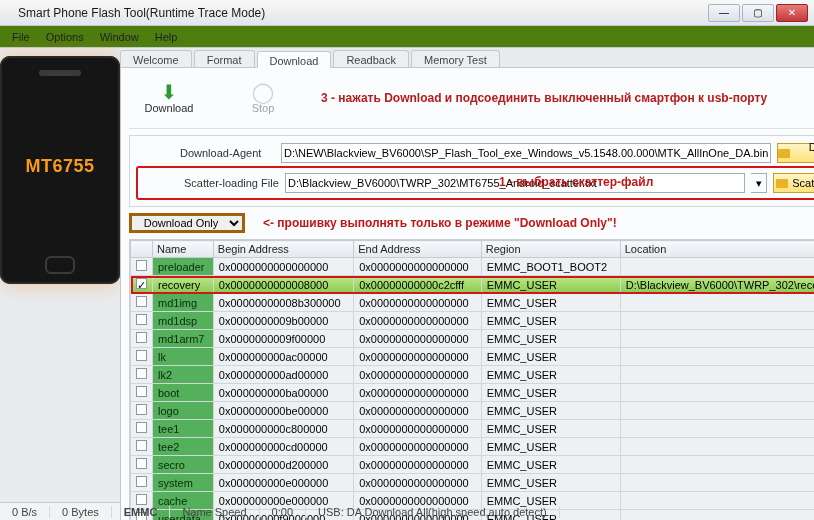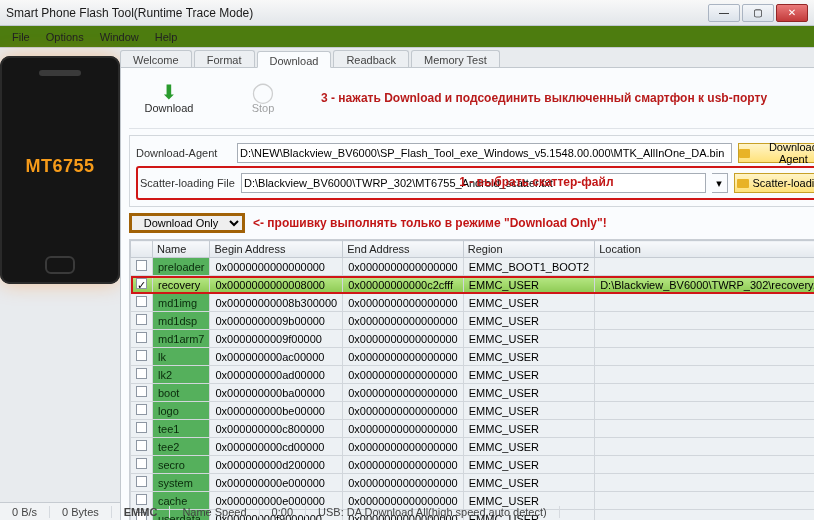"Smart Phone Flash Tool(Runtime Trace" .titlebar .title-text { margin-left: none -> 12px }
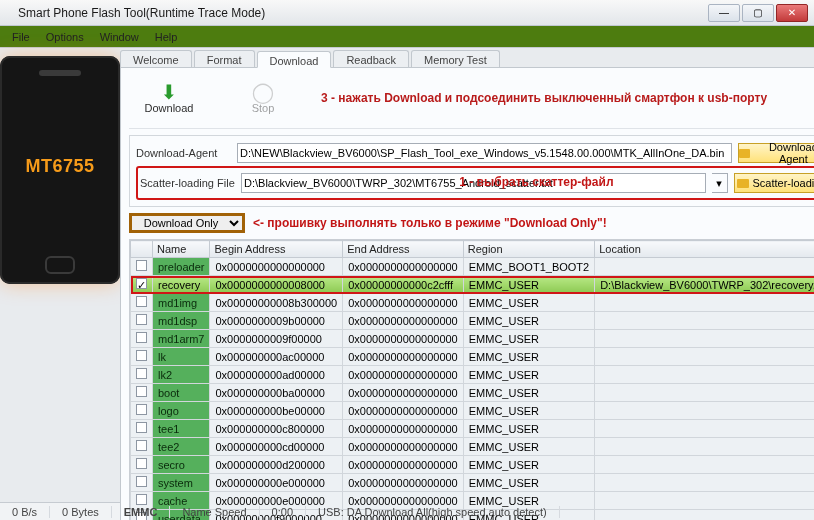"Download-Agent" .form-row label { margin-left: none -> 44px }
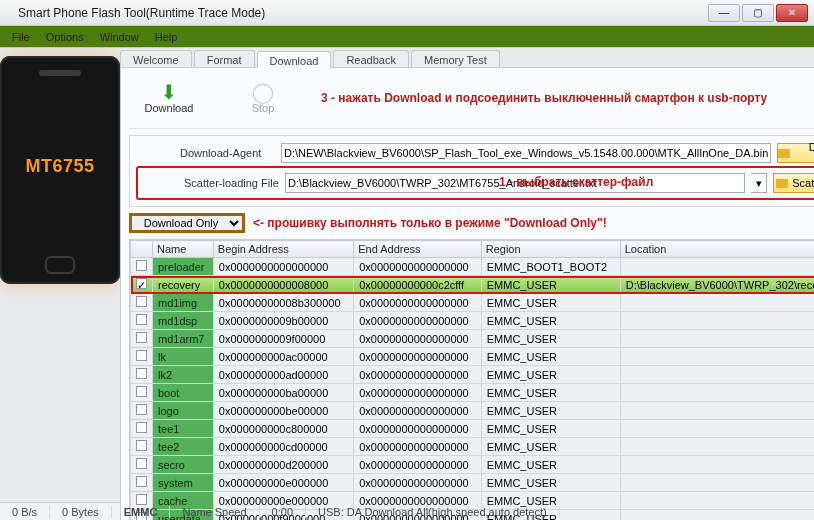"<- прошивку выполнять только в" .mode-note { margin-left: none -> 10px }
